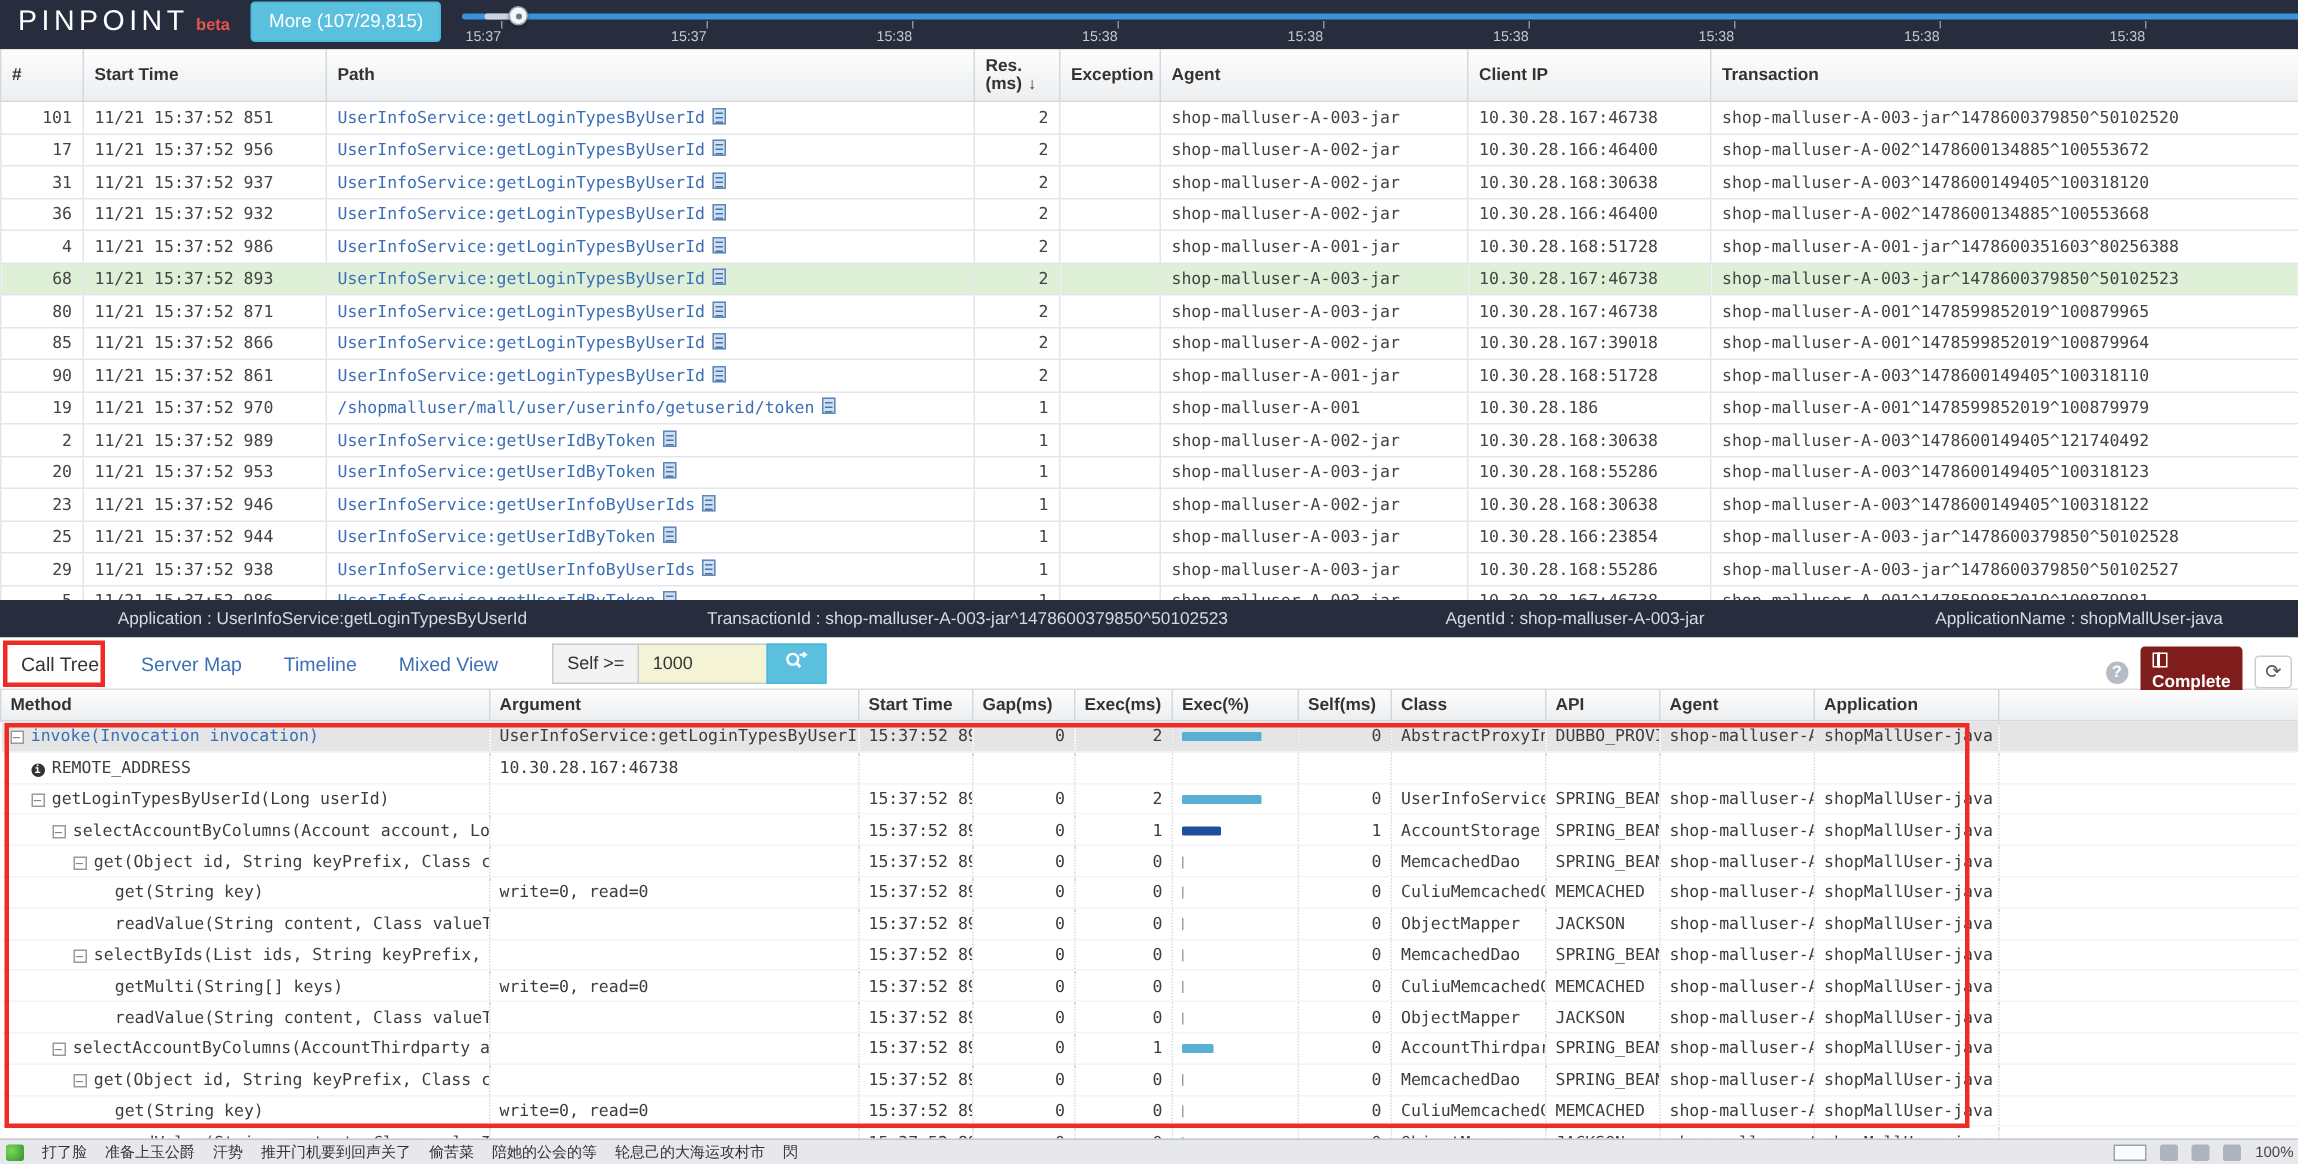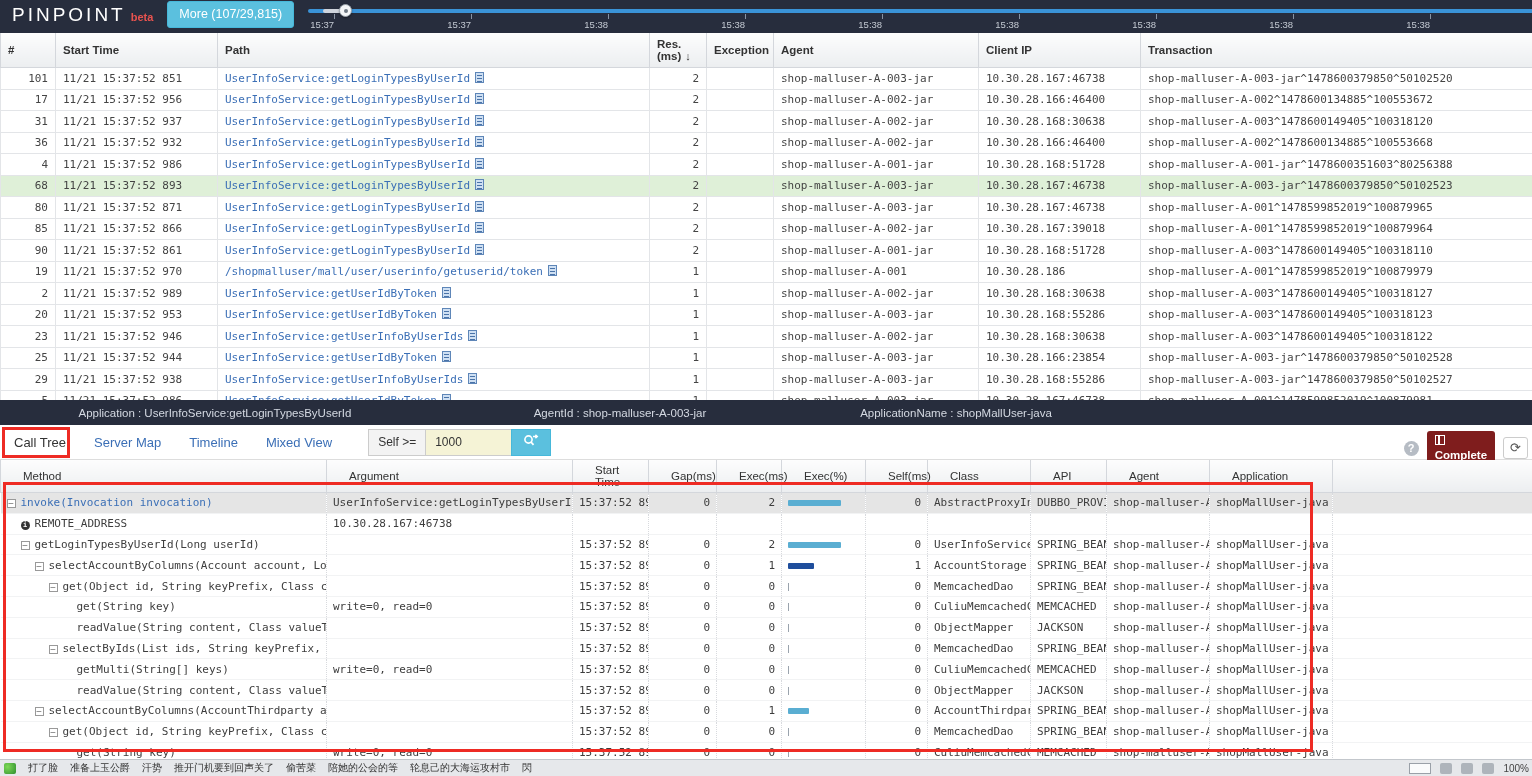"shop-malluser-A-003^1478600149405^100318127" td { text: 100318127 -> 121740492 }
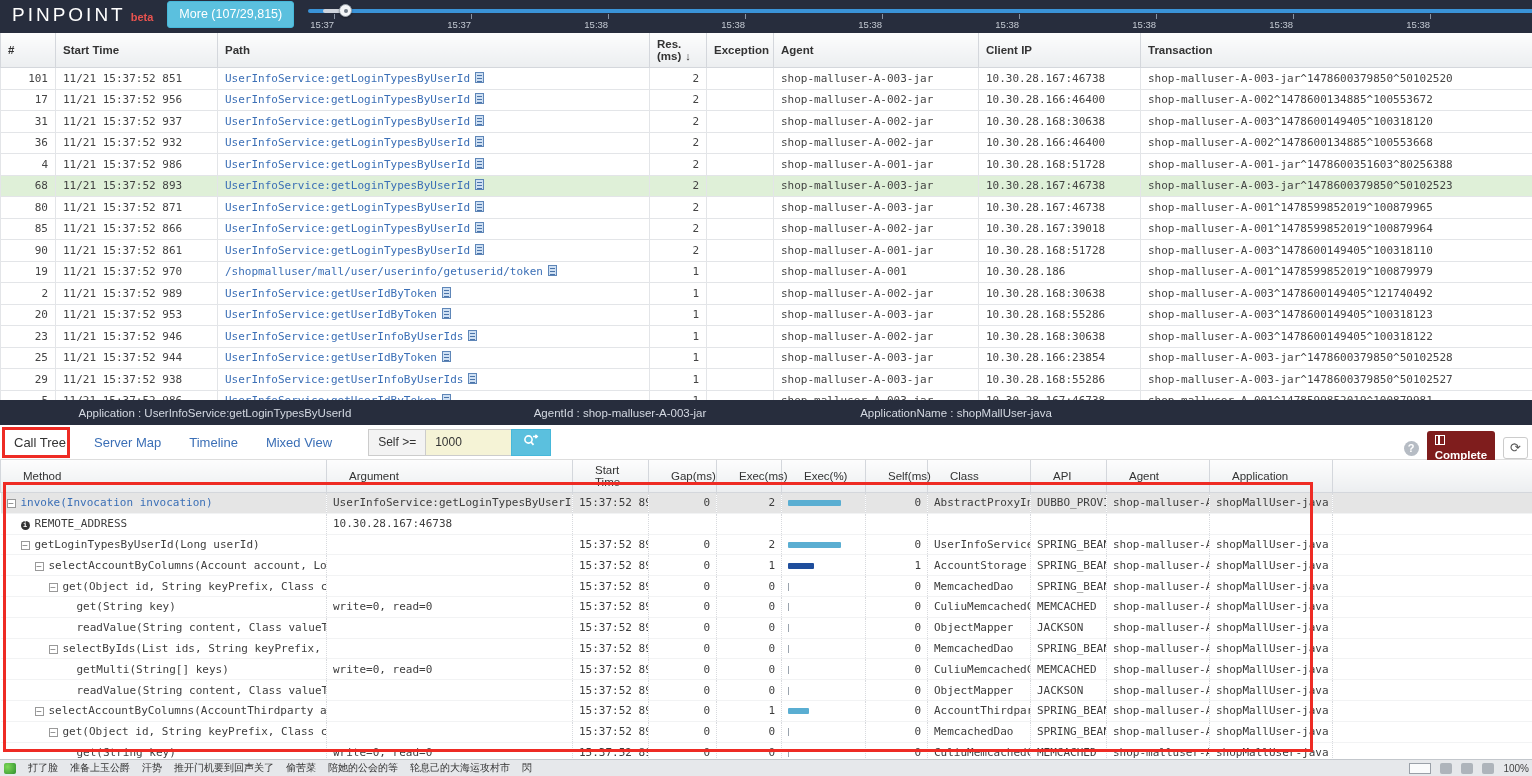"TransactionId :" div.ib2 { html: none -> <div>TransactionId : shop-malluser-A-003-jar^1478600379850^50102523</div> }
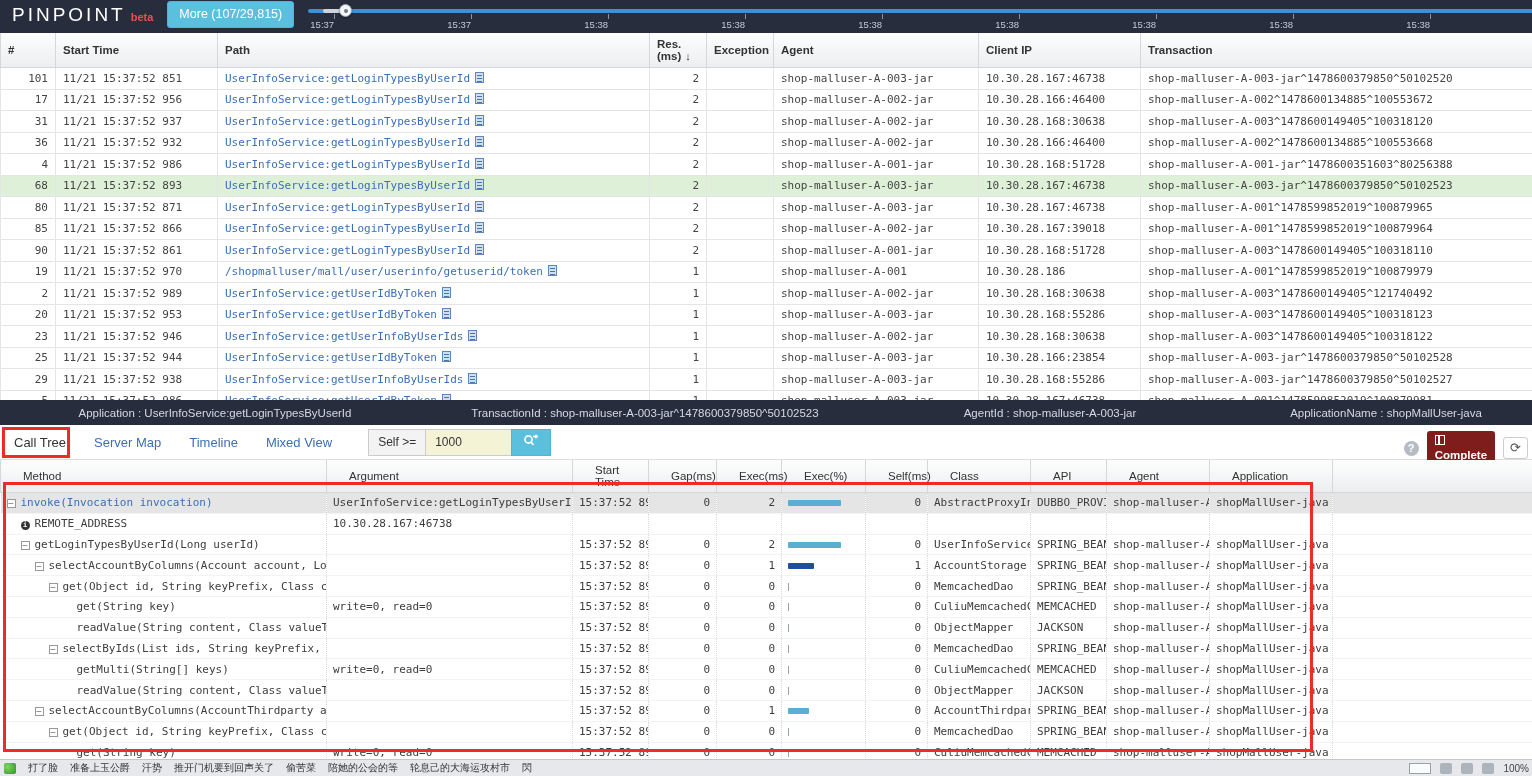"Method" table.ctree th { font-weight: normal -> bold; padding: 4px 22px -> 4px 6px }
